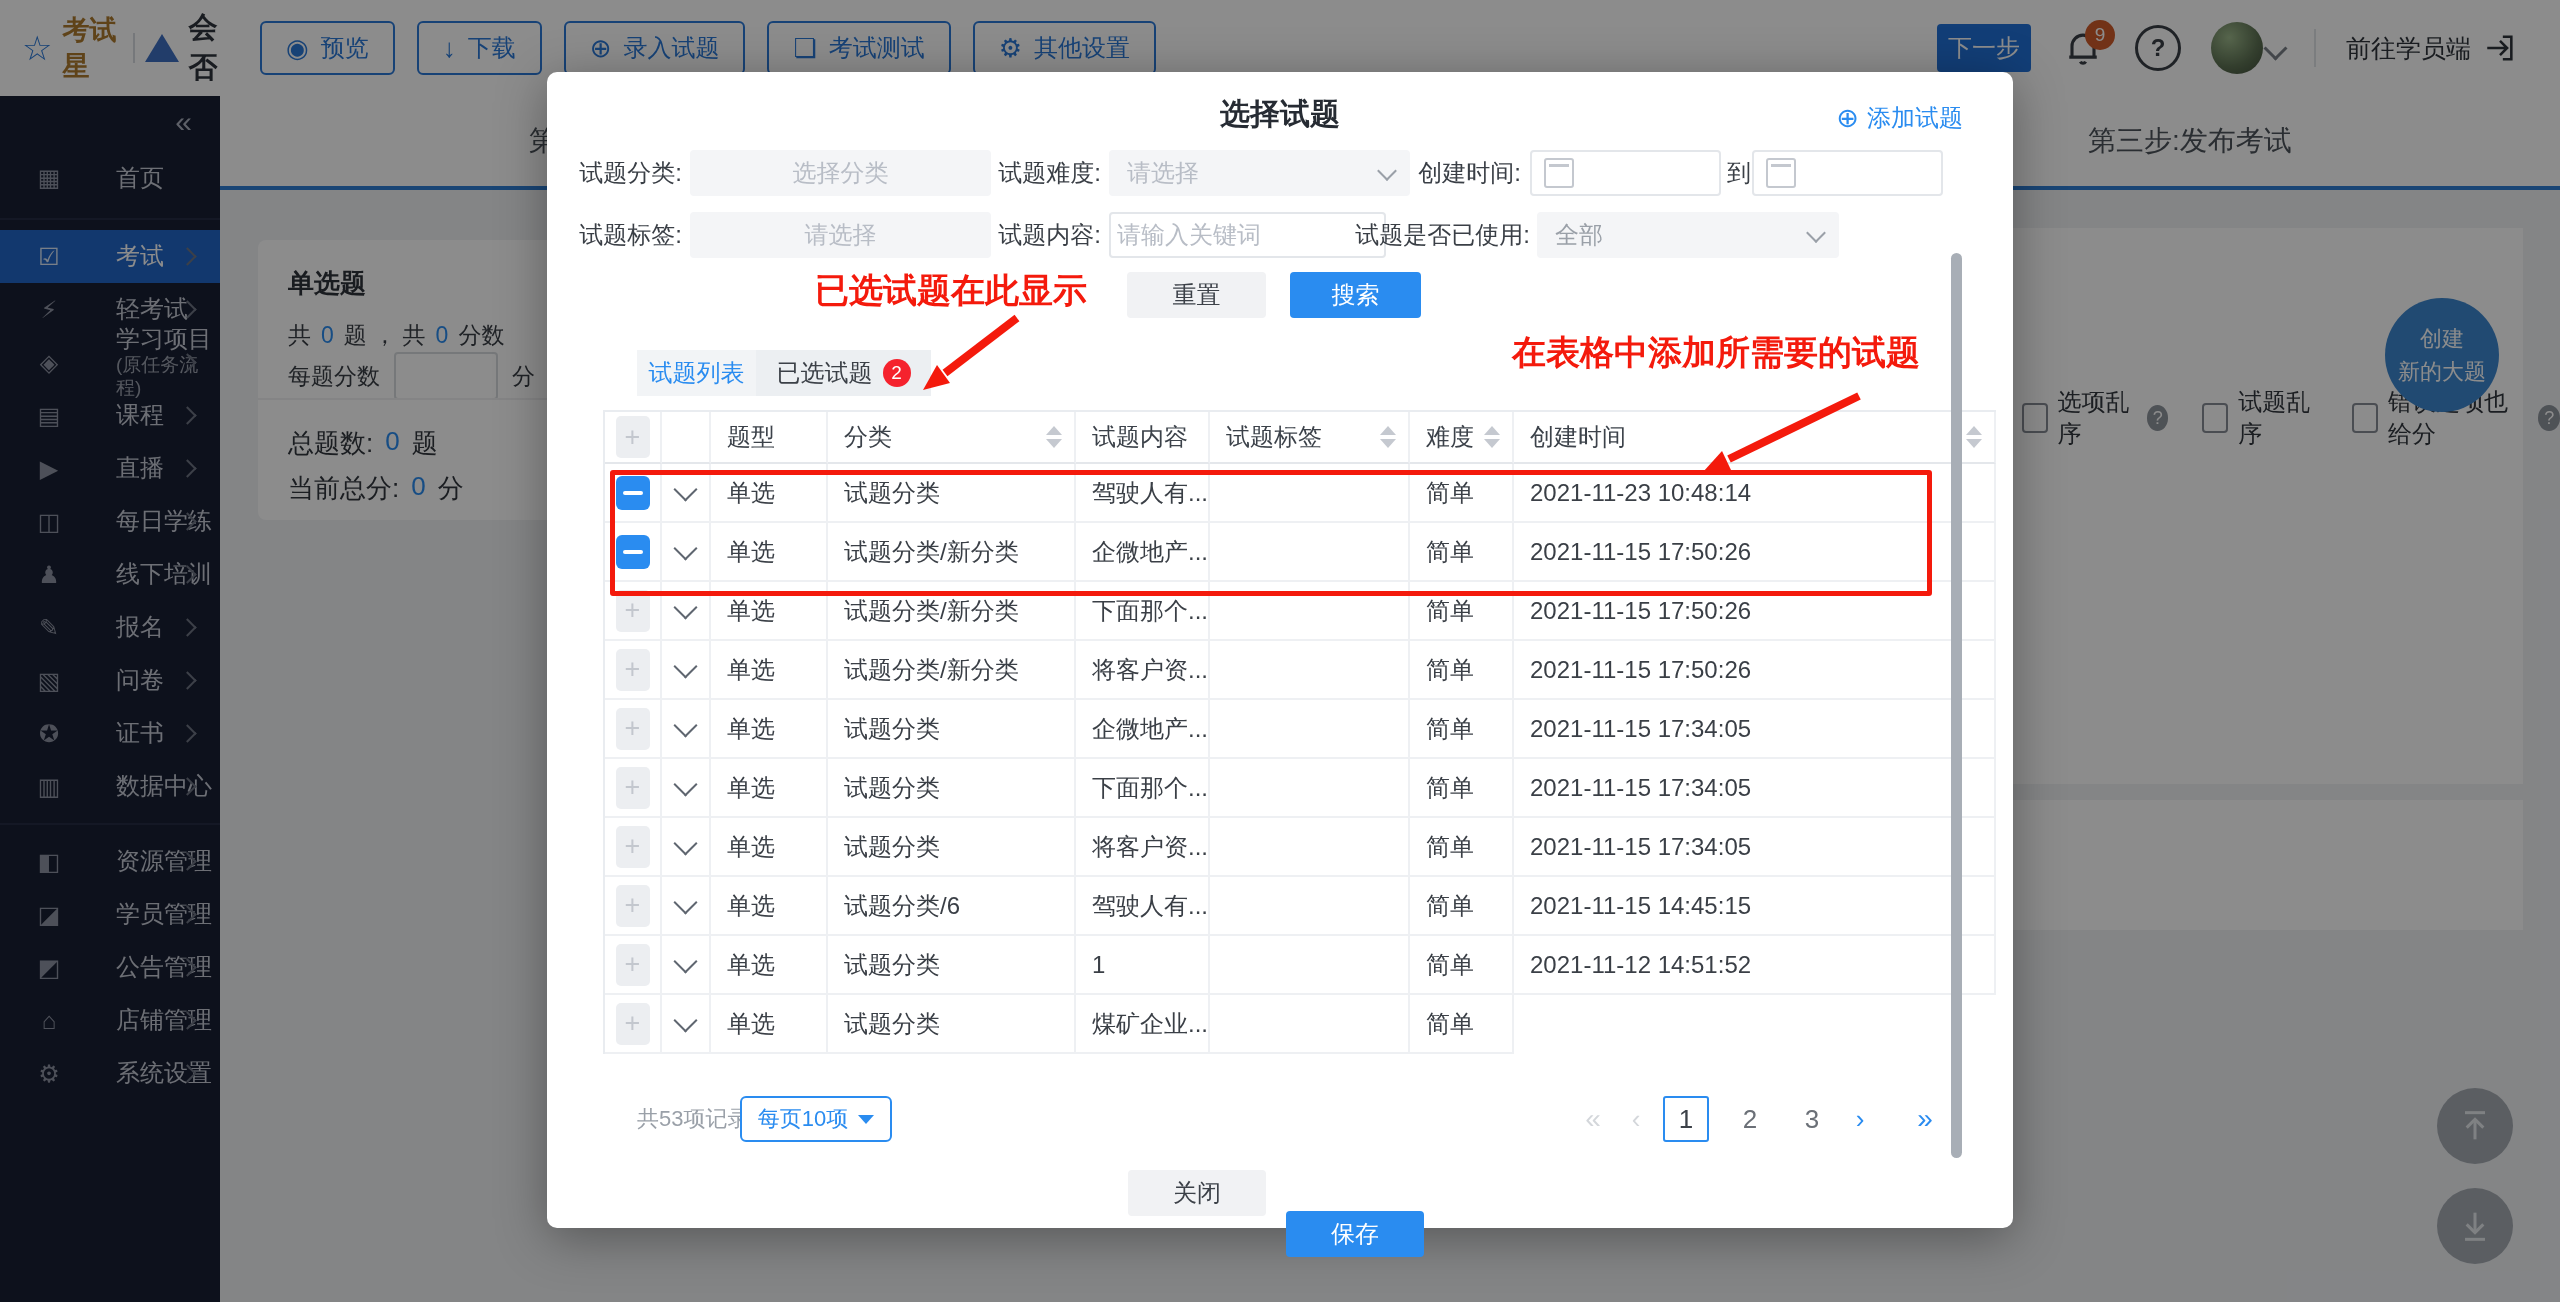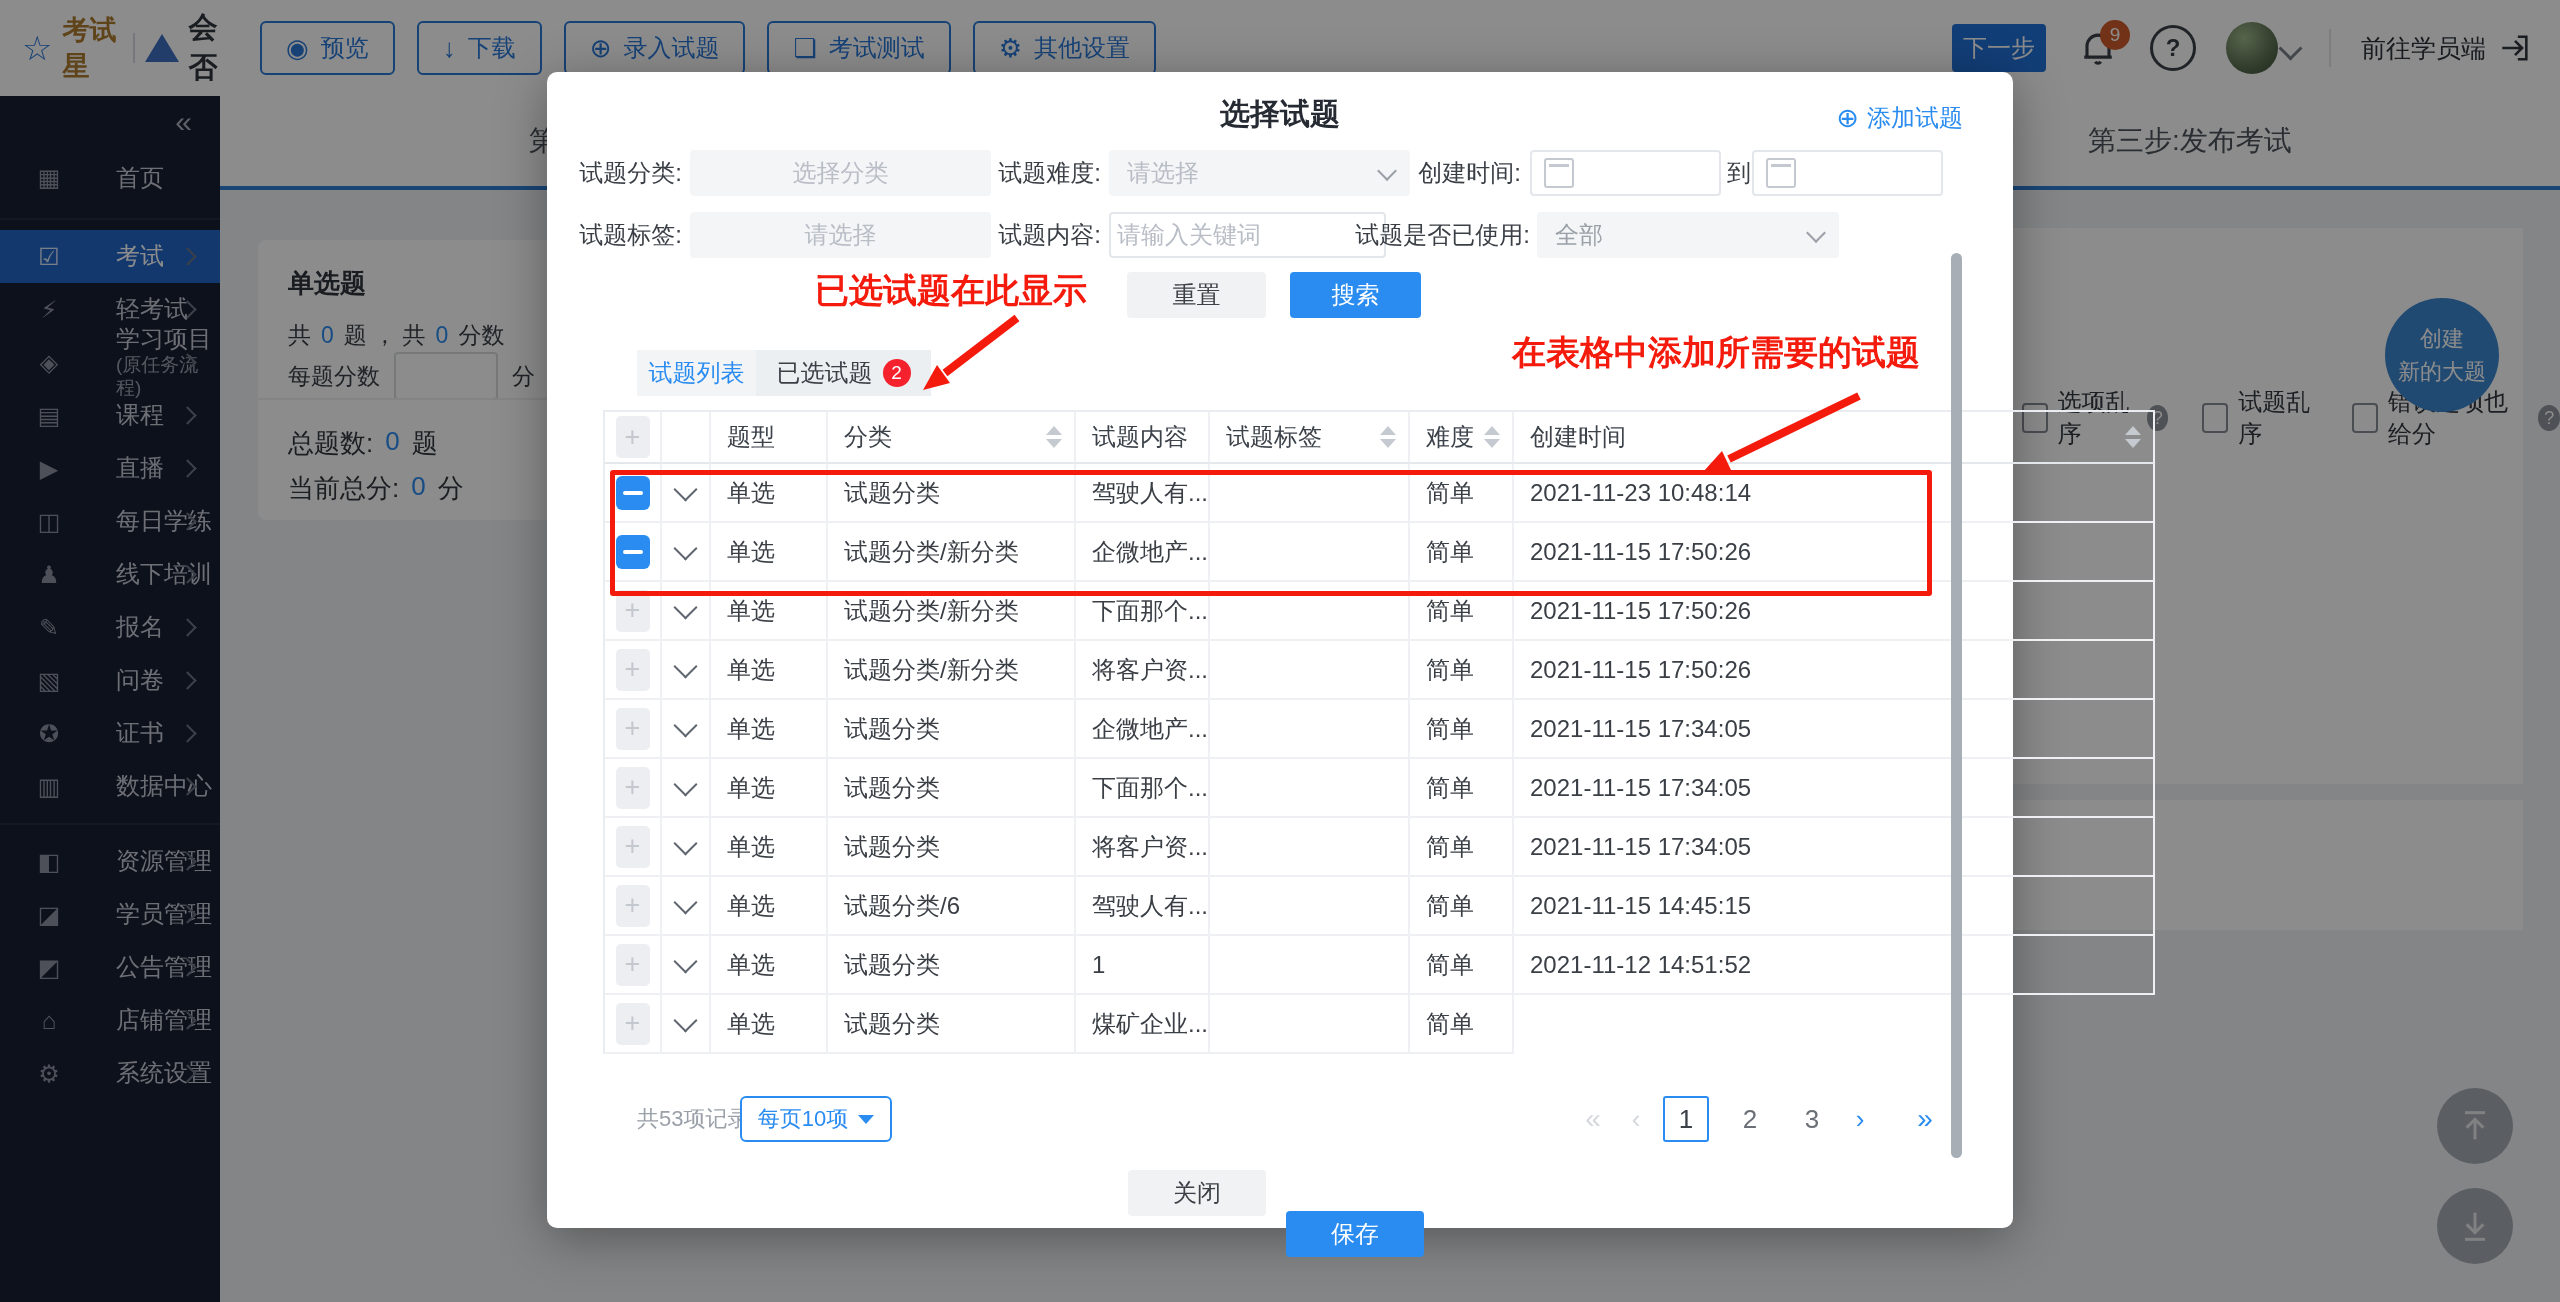"下一步" .tb-right { padding-right: 28px -> 43px }
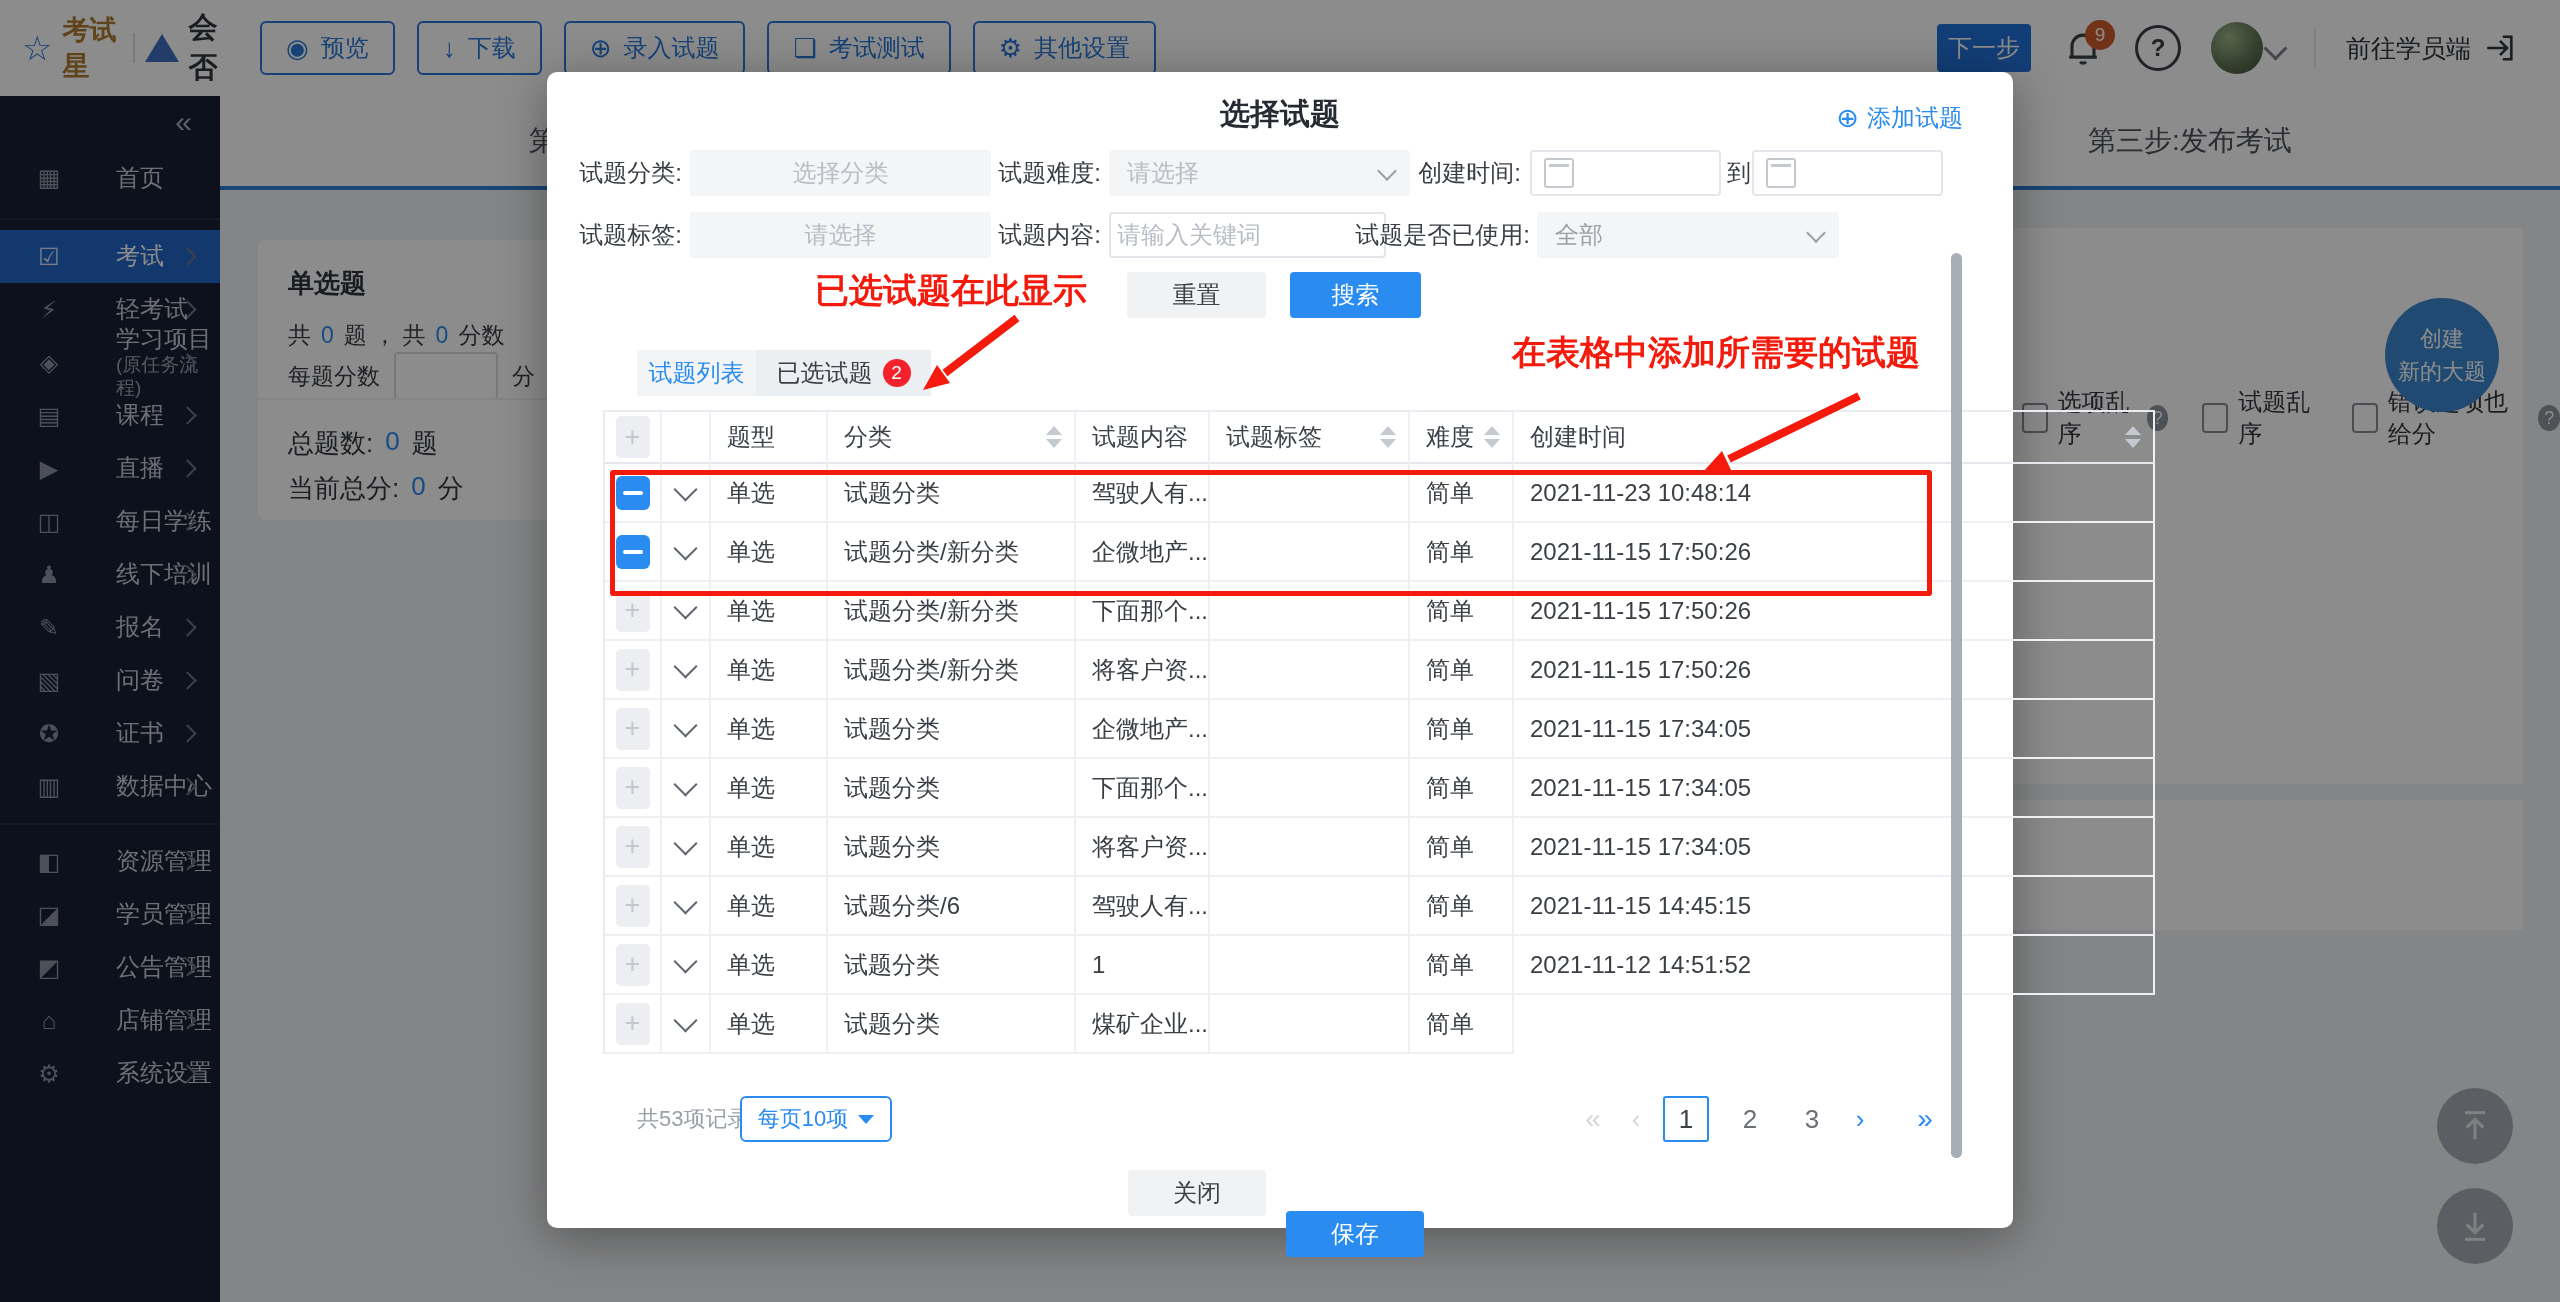"题型" .tbl { width: 1552px -> 1393px }
